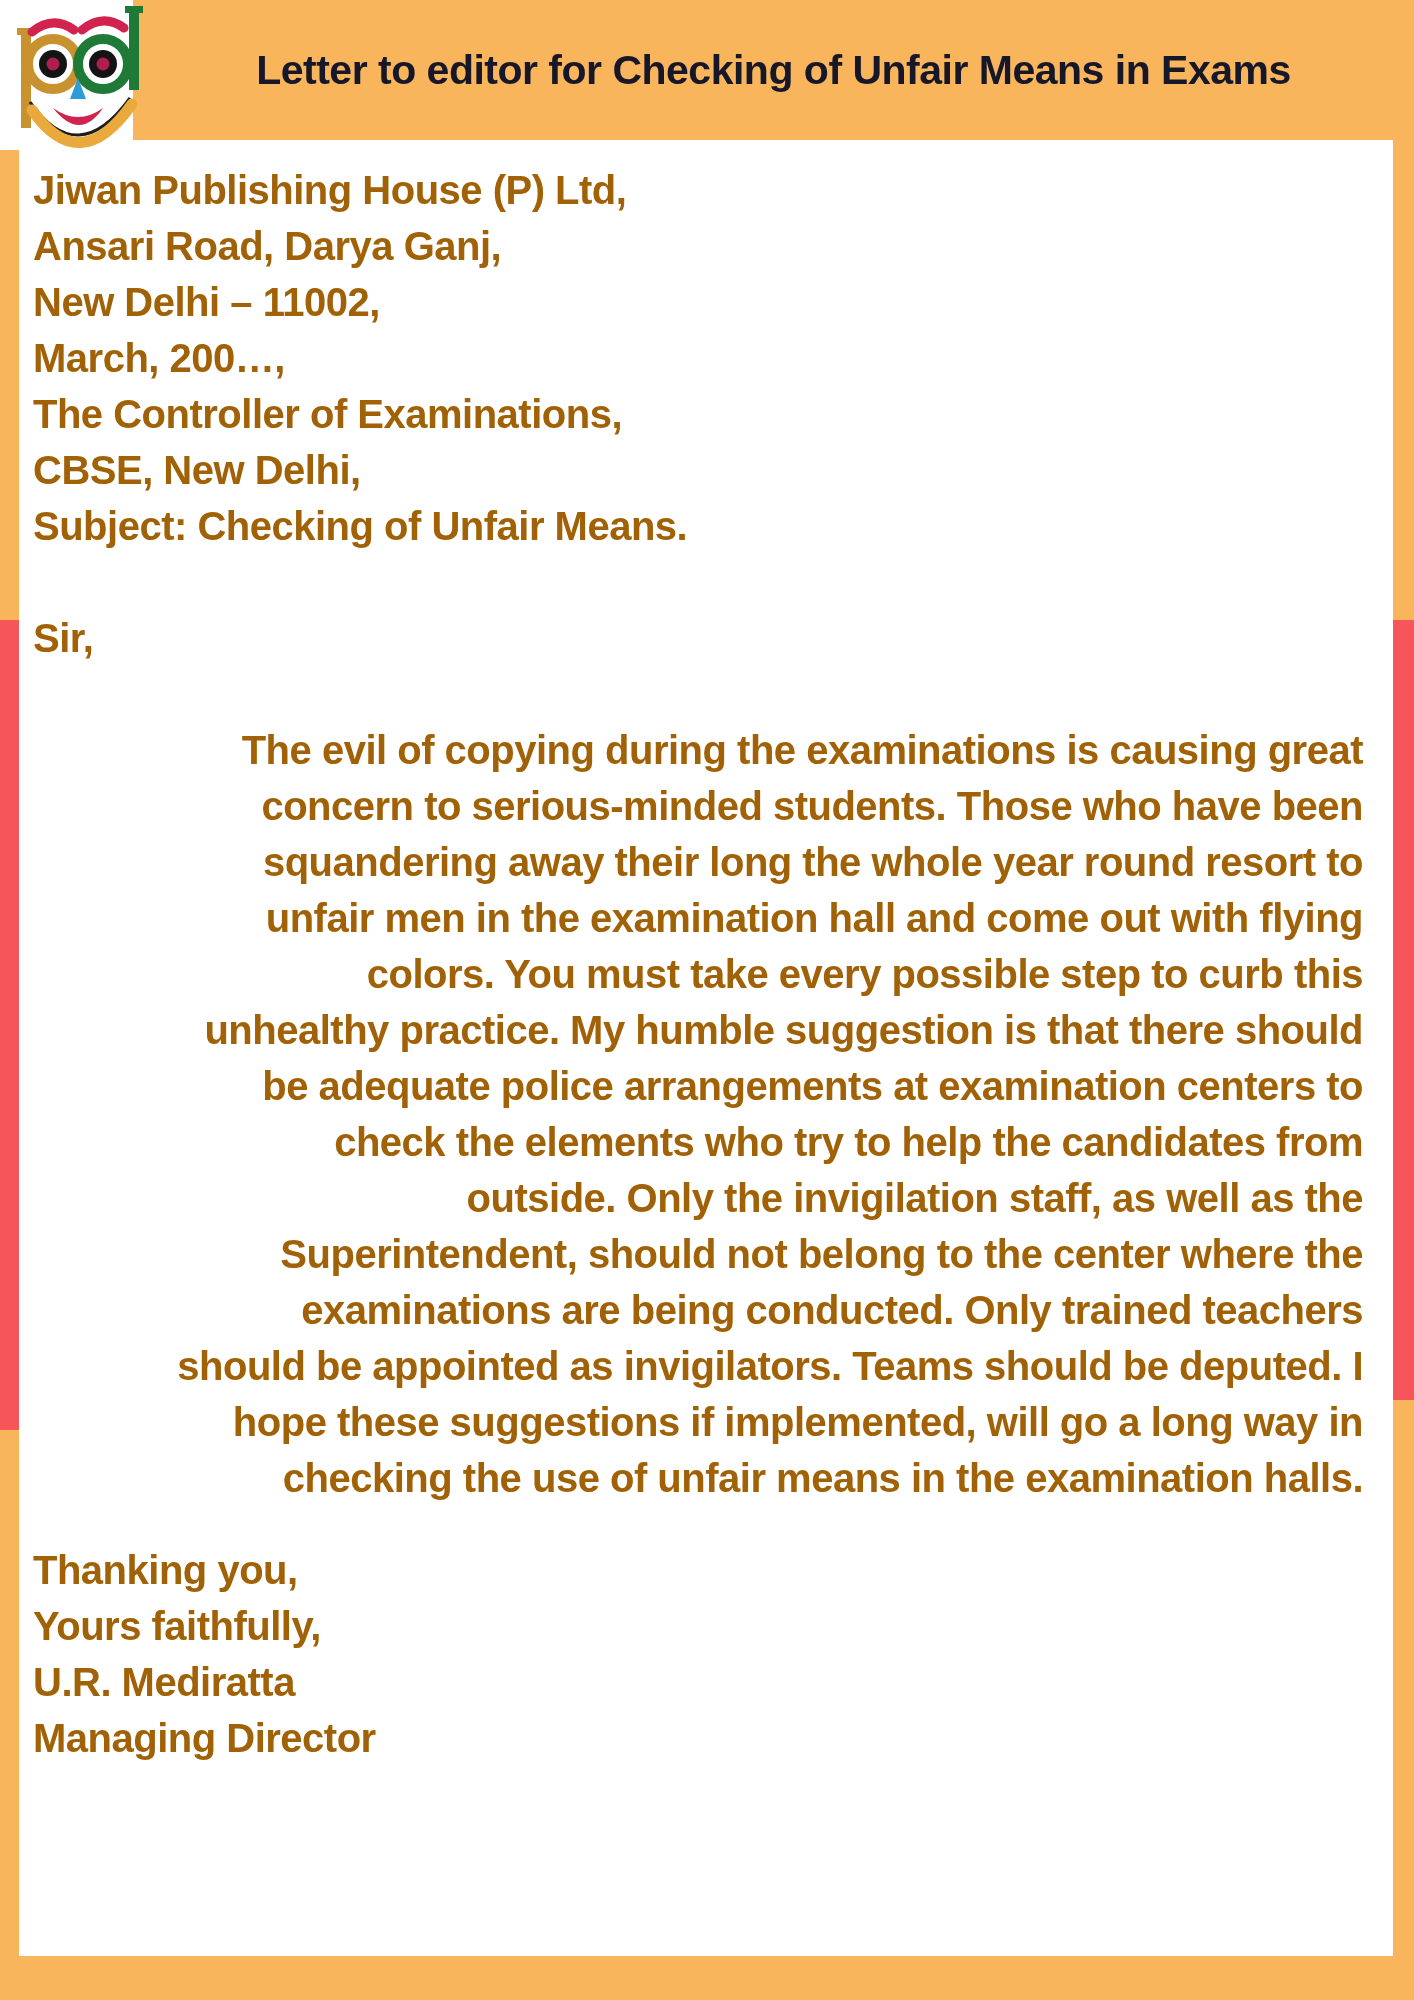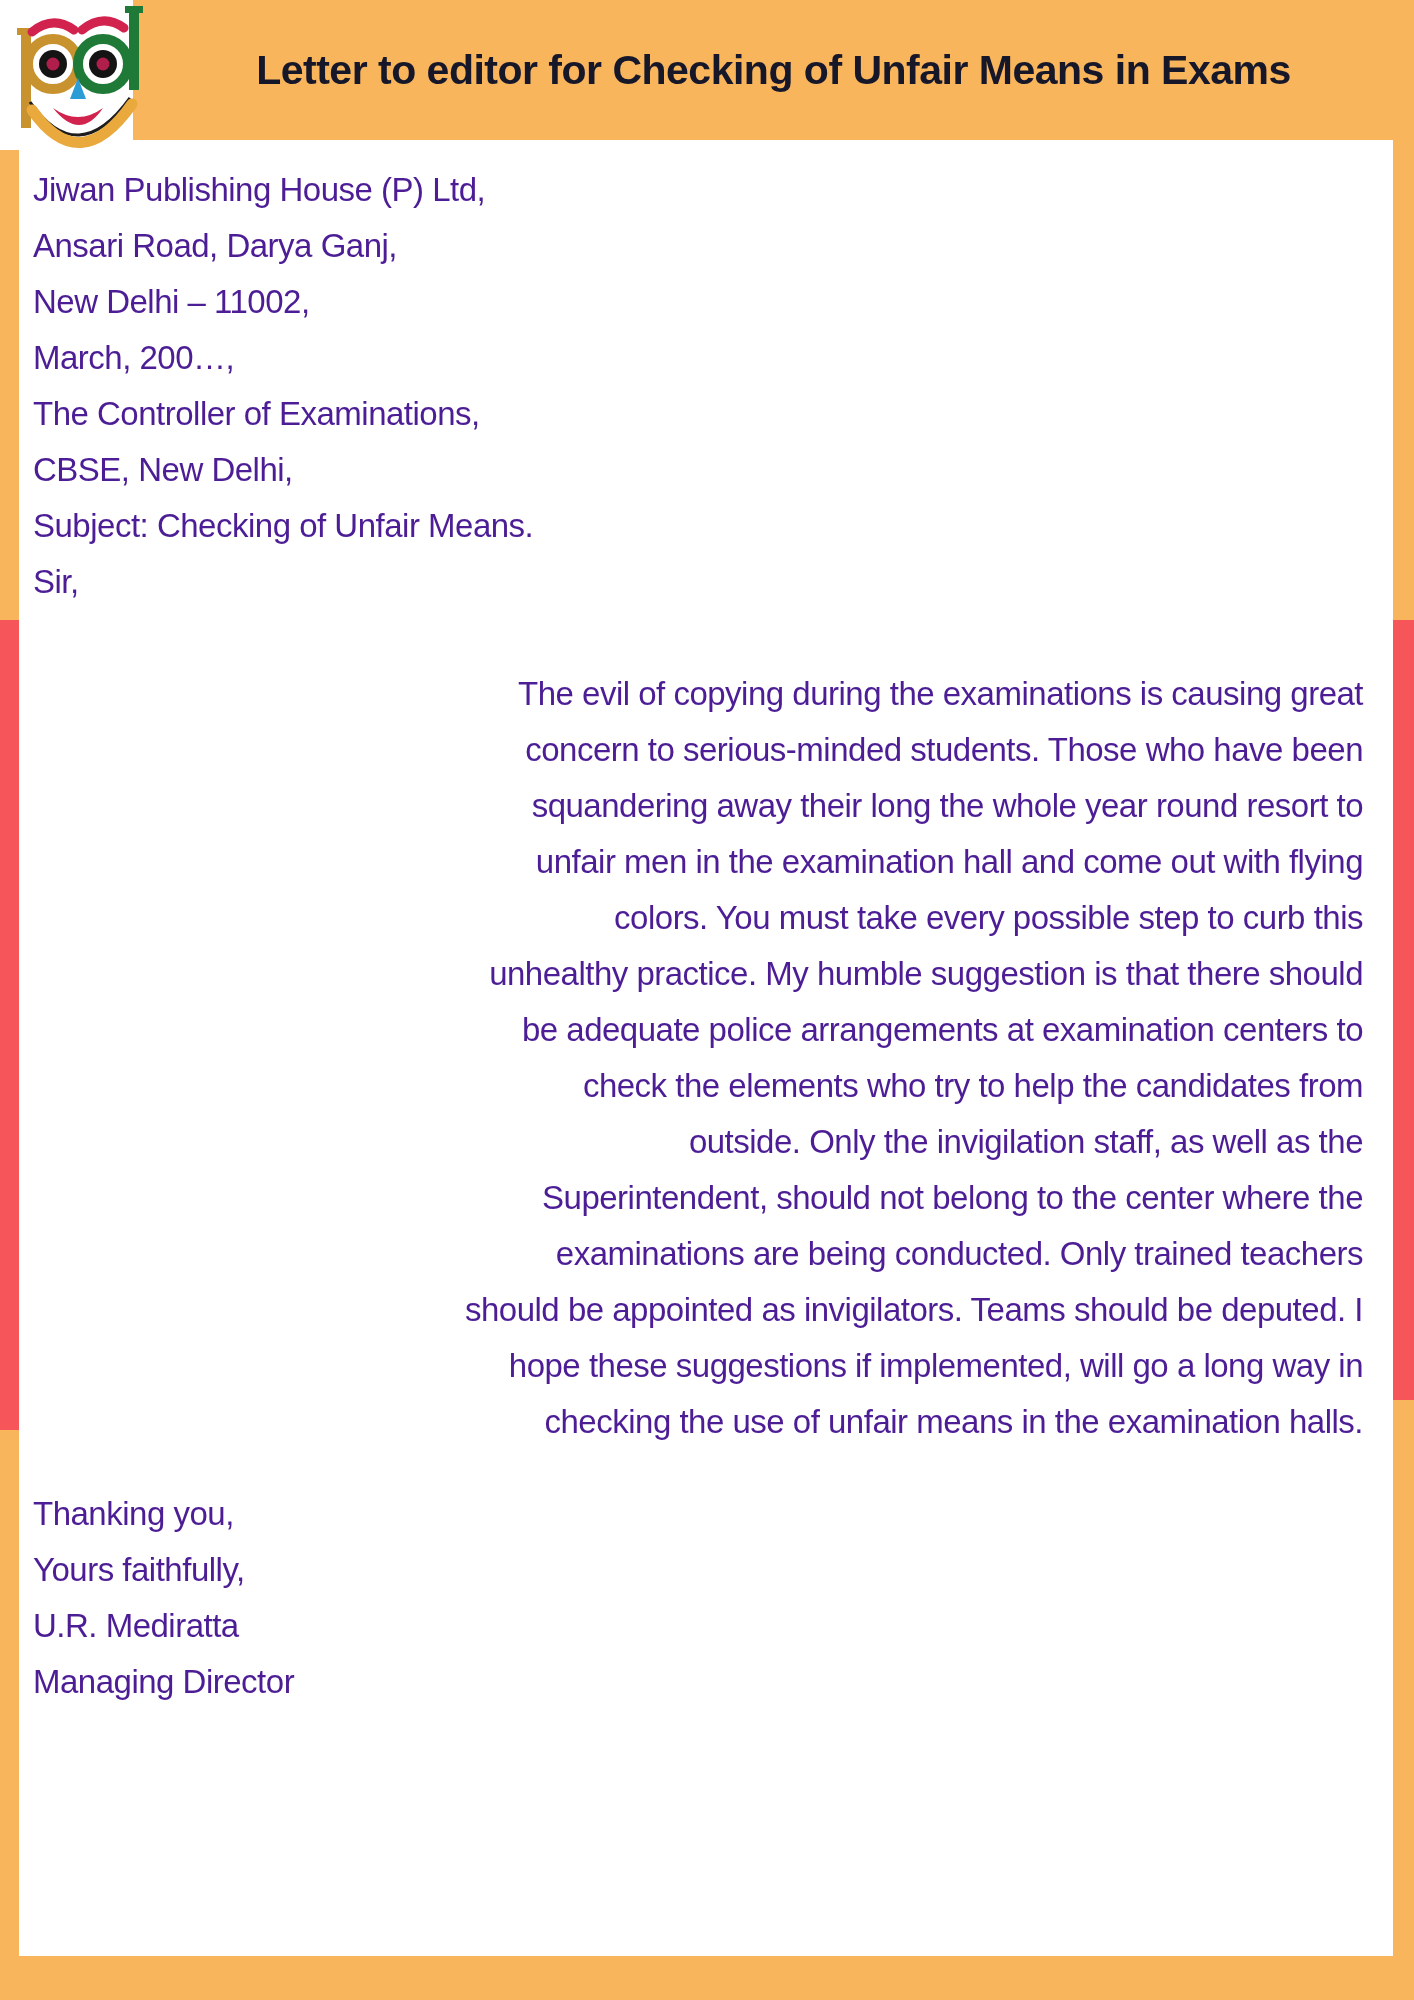"Jiwan Publishing House (P) Ltd," .content { color: #4c1d95 -> #a16207; font-size: 33px -> 40px; font-weight: normal -> bold }
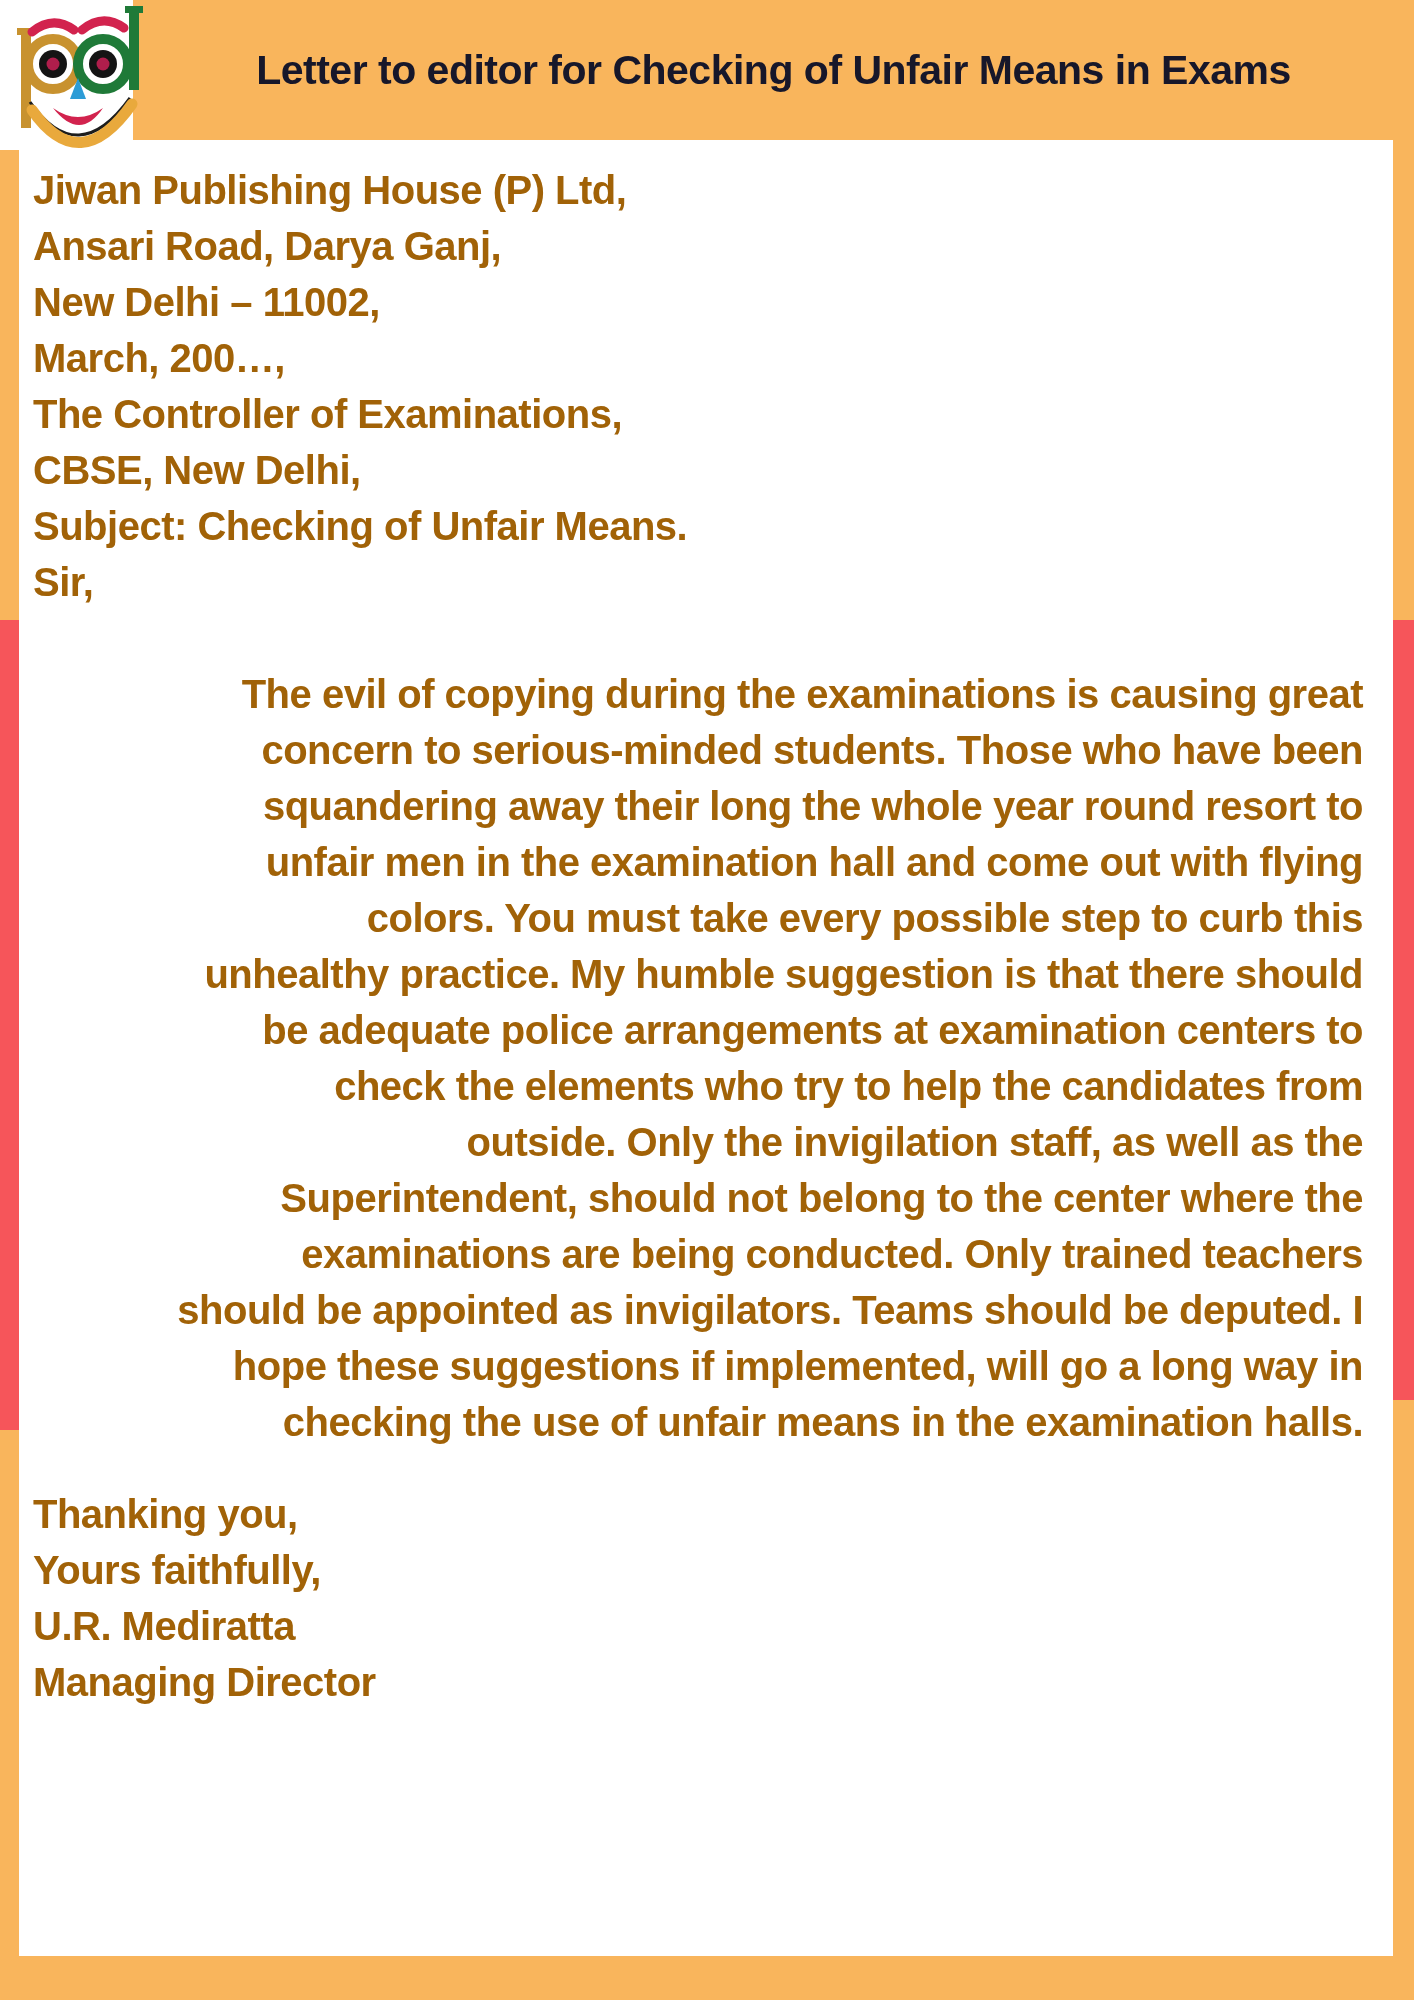"Sir," .salutation { margin-top: none -> 56px }
